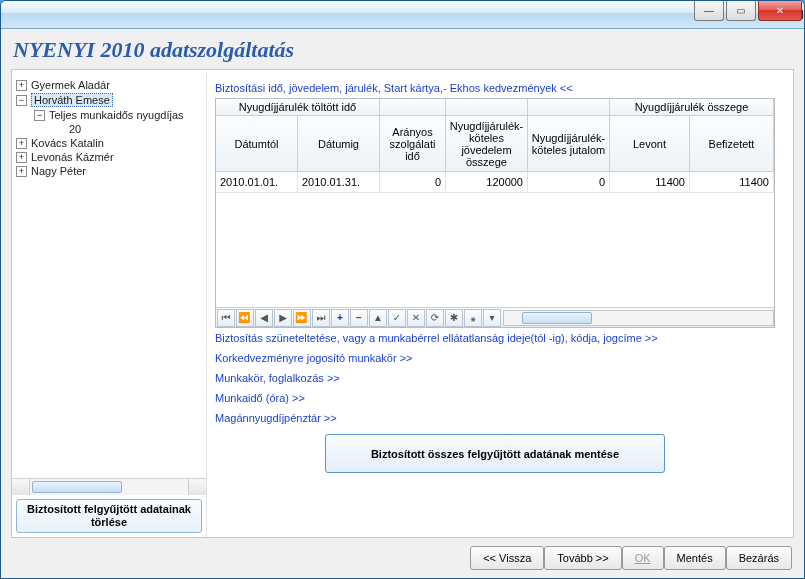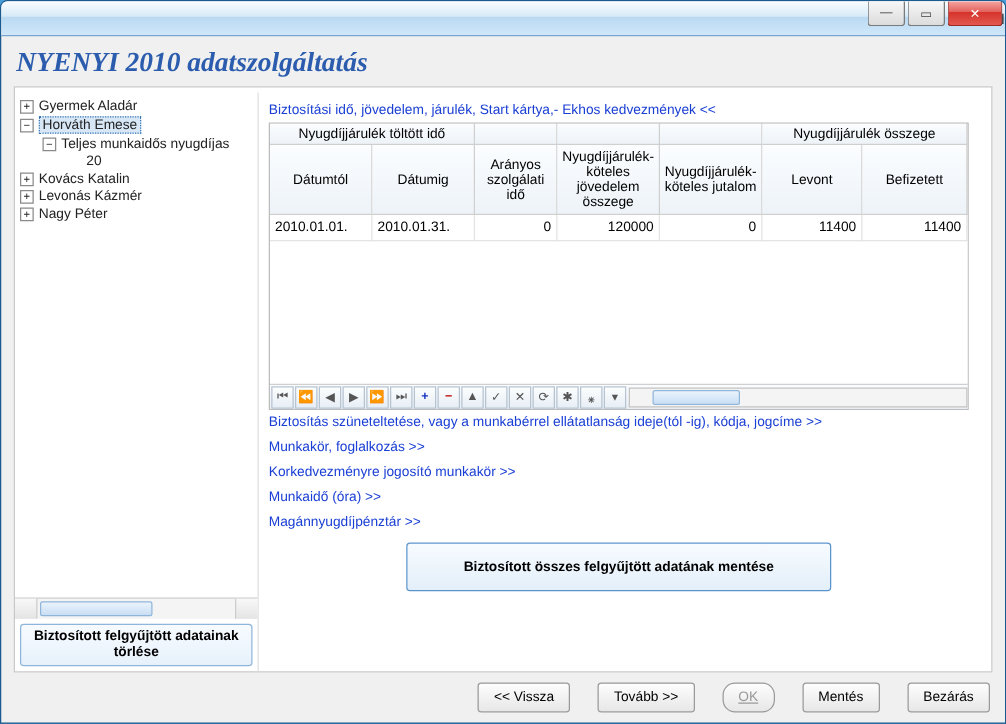"Munkakör, foglalkozás >>" div.link { order: before "Korkedvezményre jogosító munkakör >>" -> after "Korkedvezményre jogosító munkakör >>" }
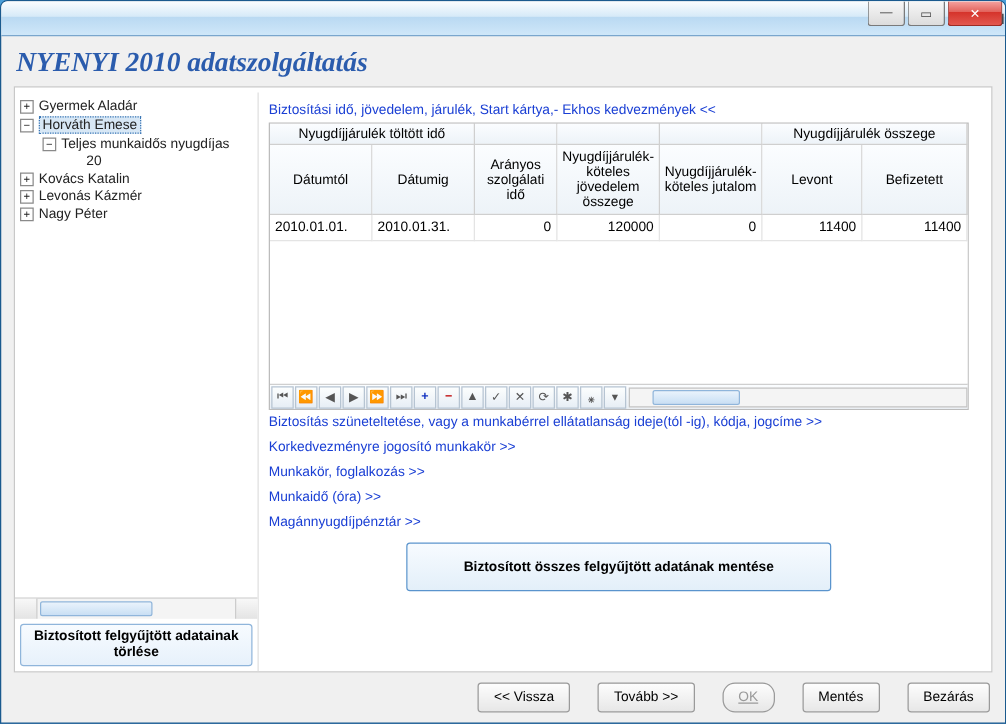"<< Vissza" .footer { gap: 22px -> 0 }
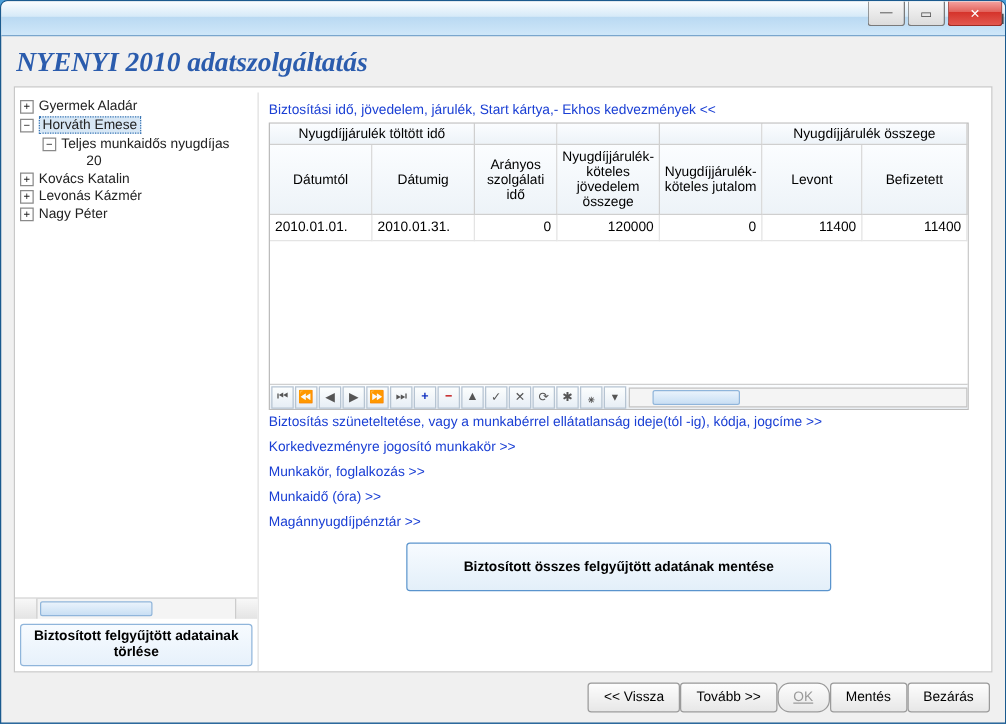"OK" .btn.disabled { border-radius: 10px -> none }
